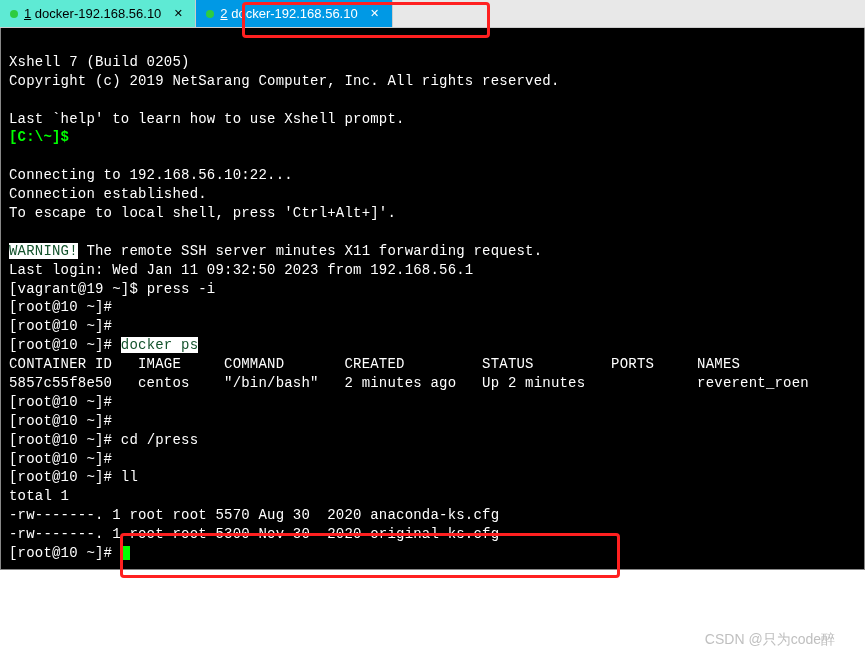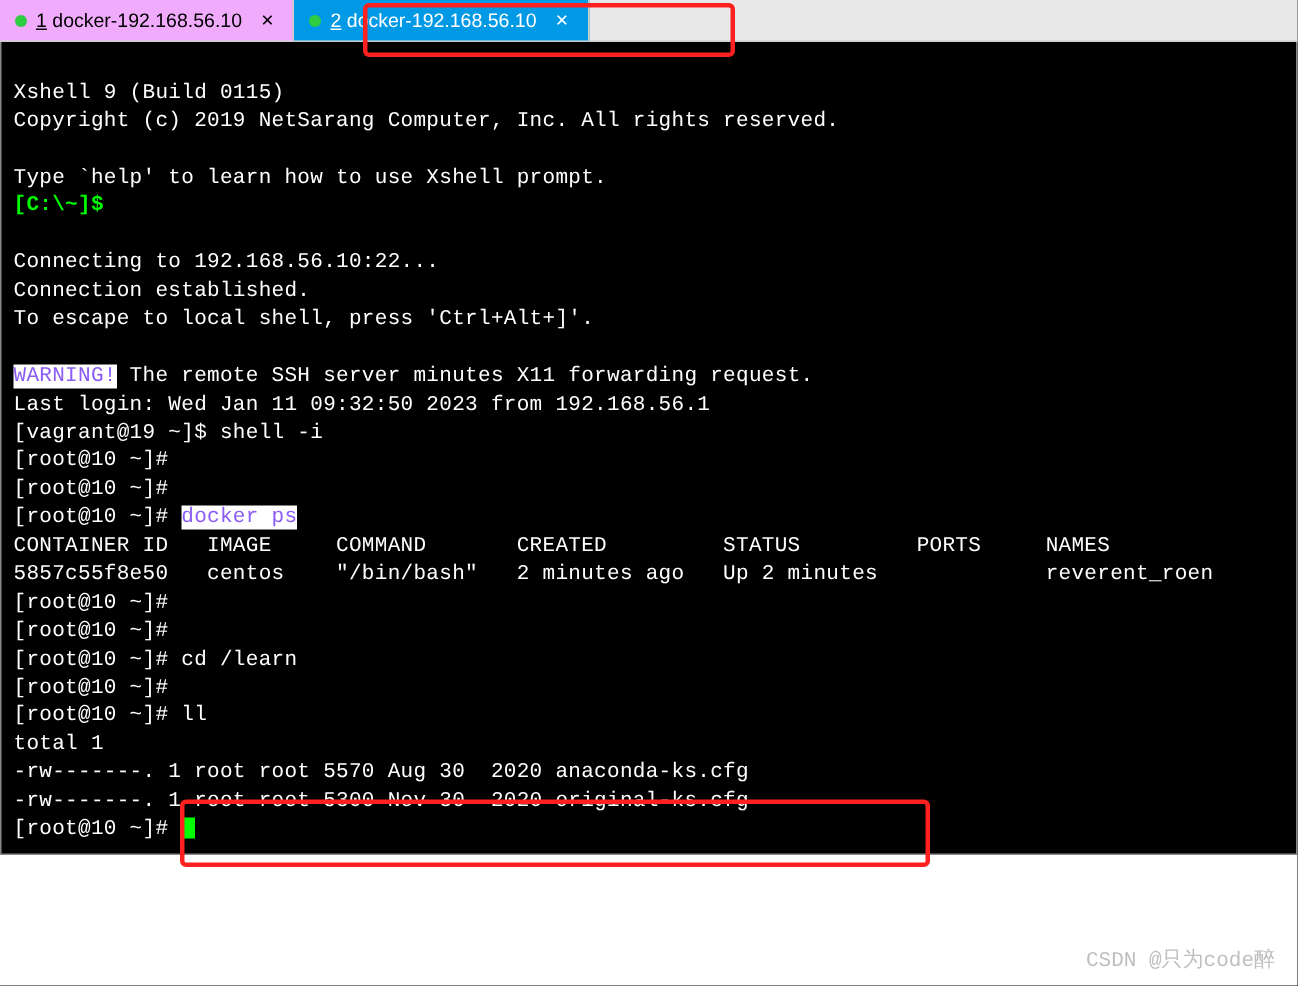"1 docker-192.168.56.10" .tab { background: #f0abfc -> #5eead4 }
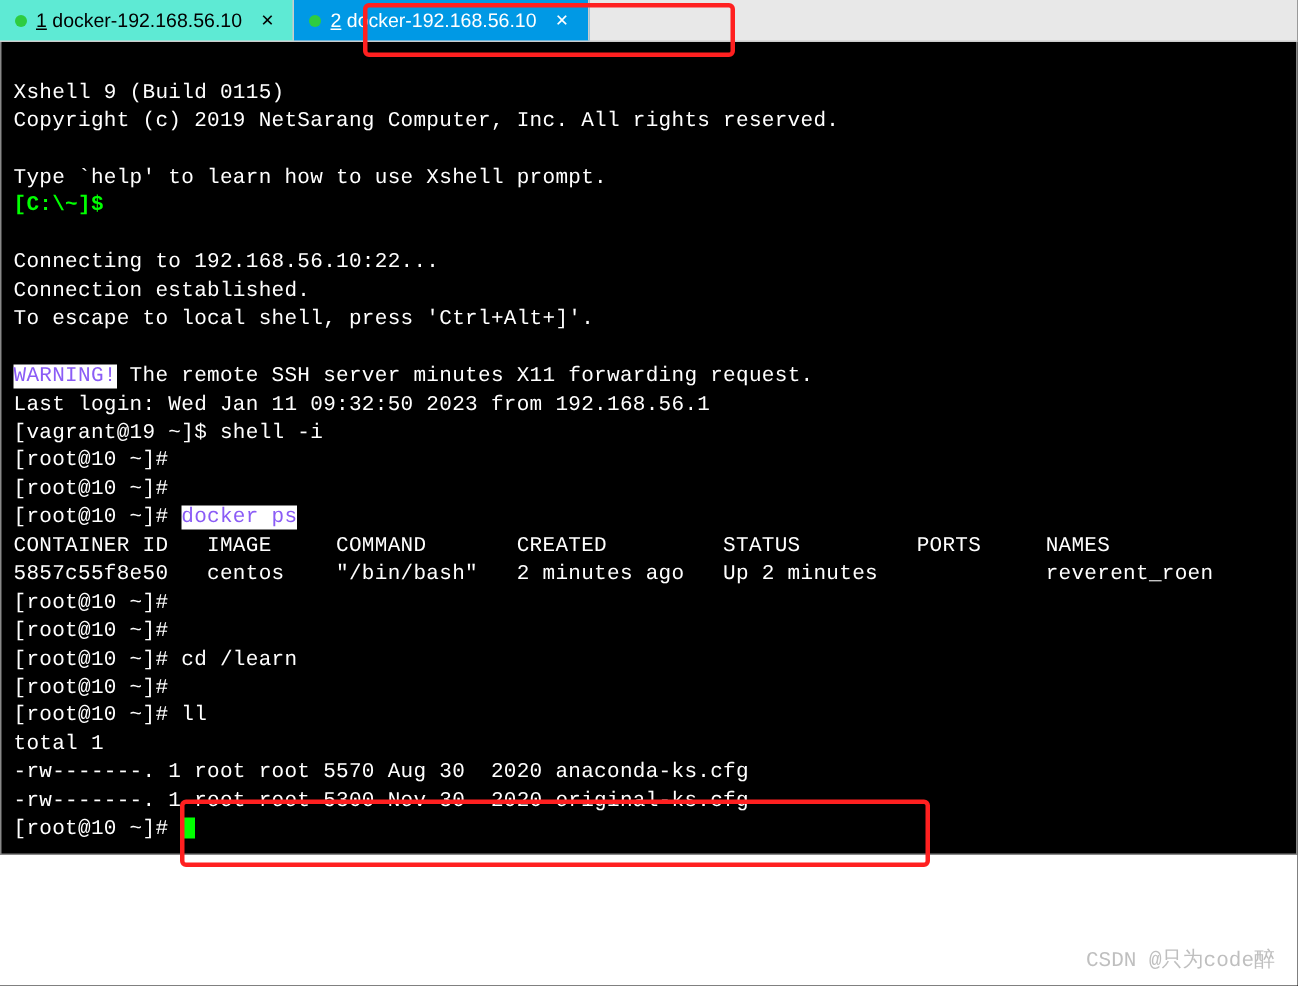"Xshell 9 (Build 0115)" span { text: 9 (Build 0115 -> 7 (Build 0205 }
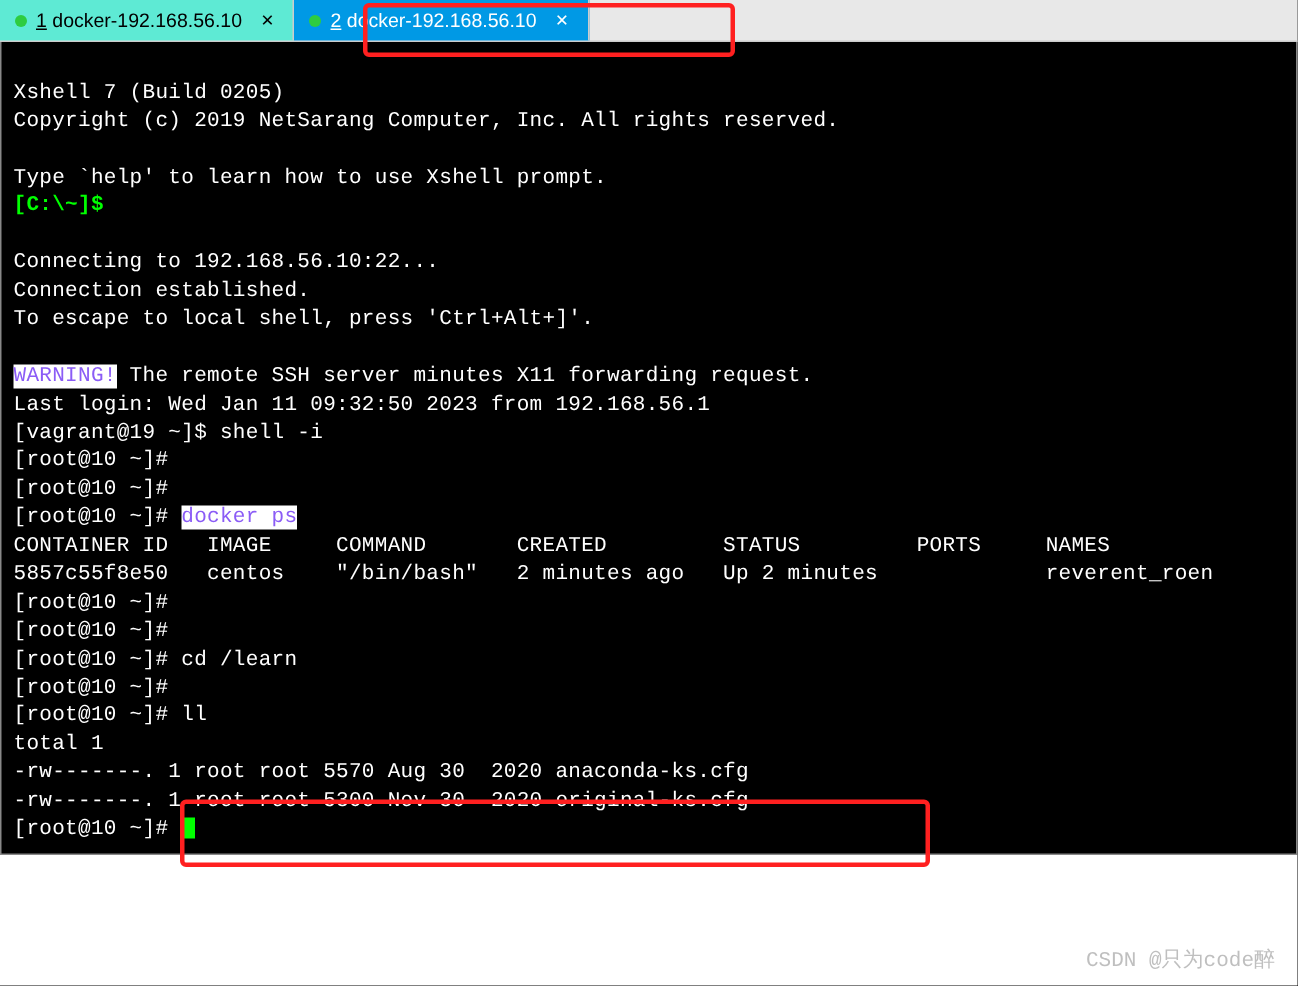"Type `help' to learn how" span { text: Type -> Last }
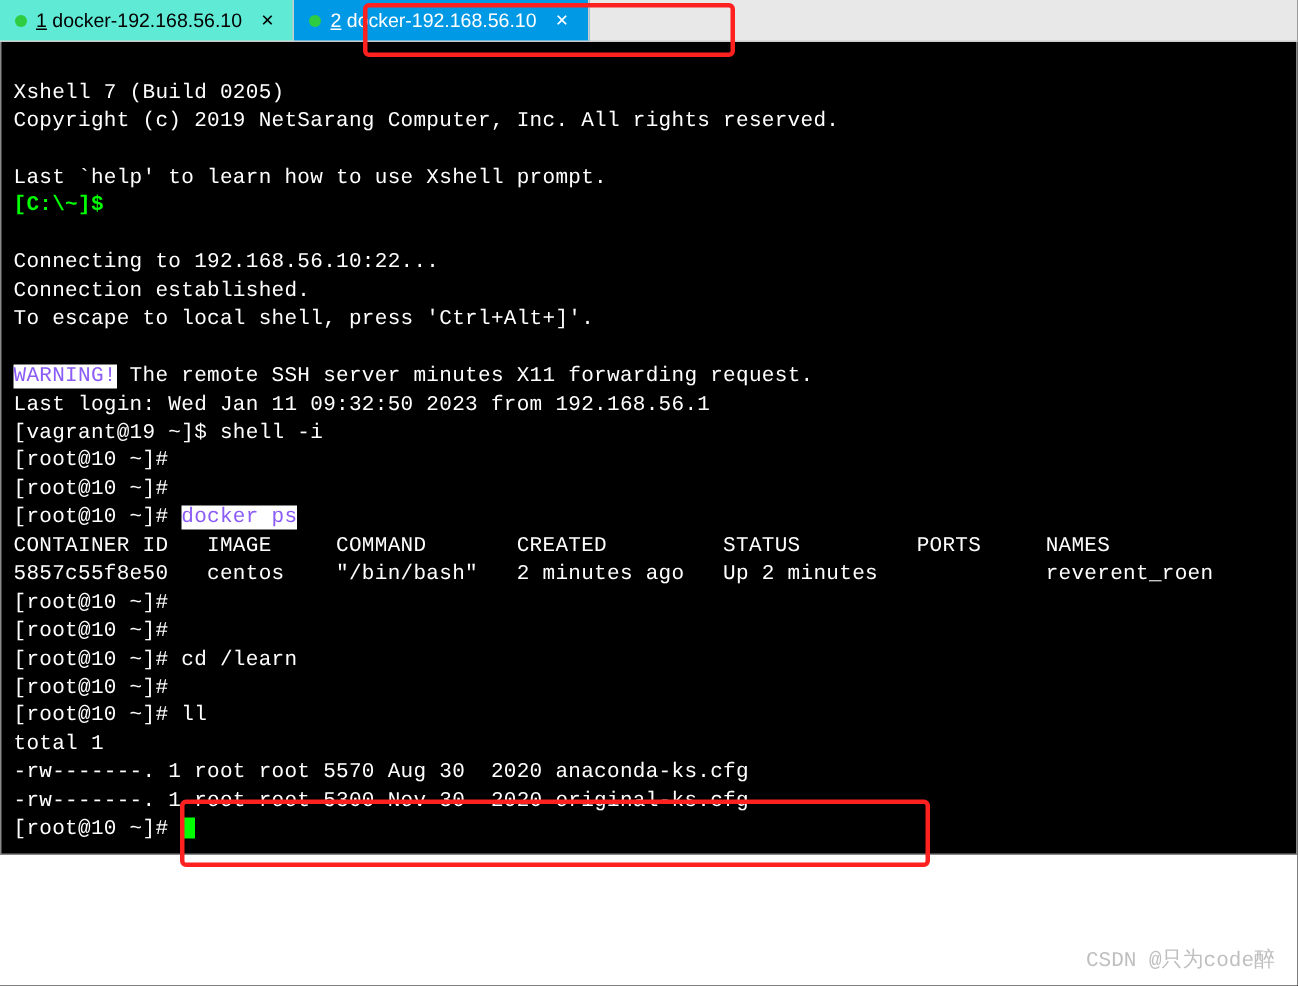"WARNING!" .inv { color: #8b5cf6 -> #14532d }
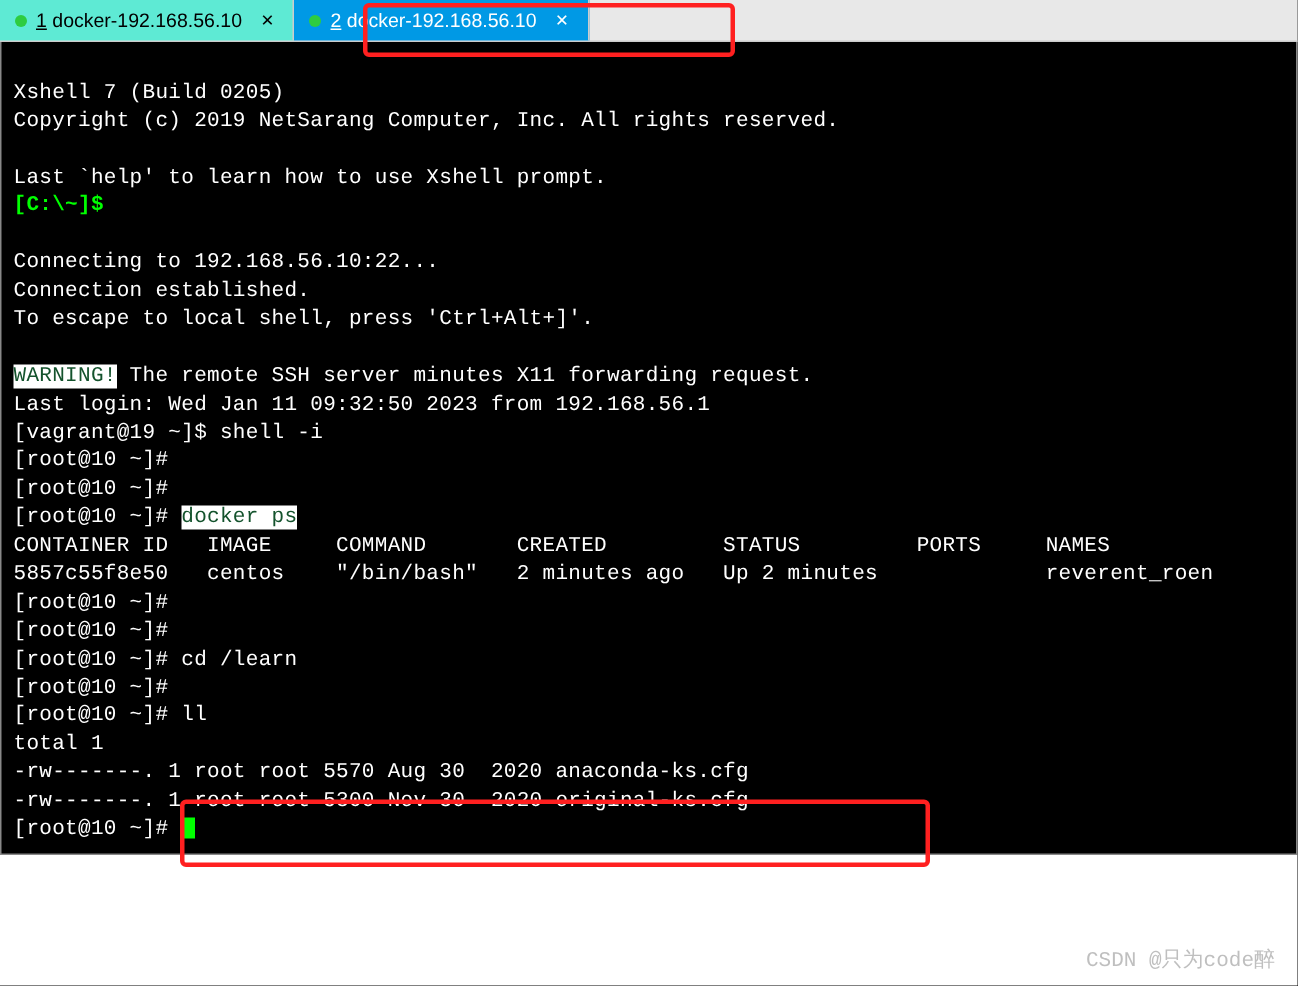"shell -i" span { text: shell -> press }
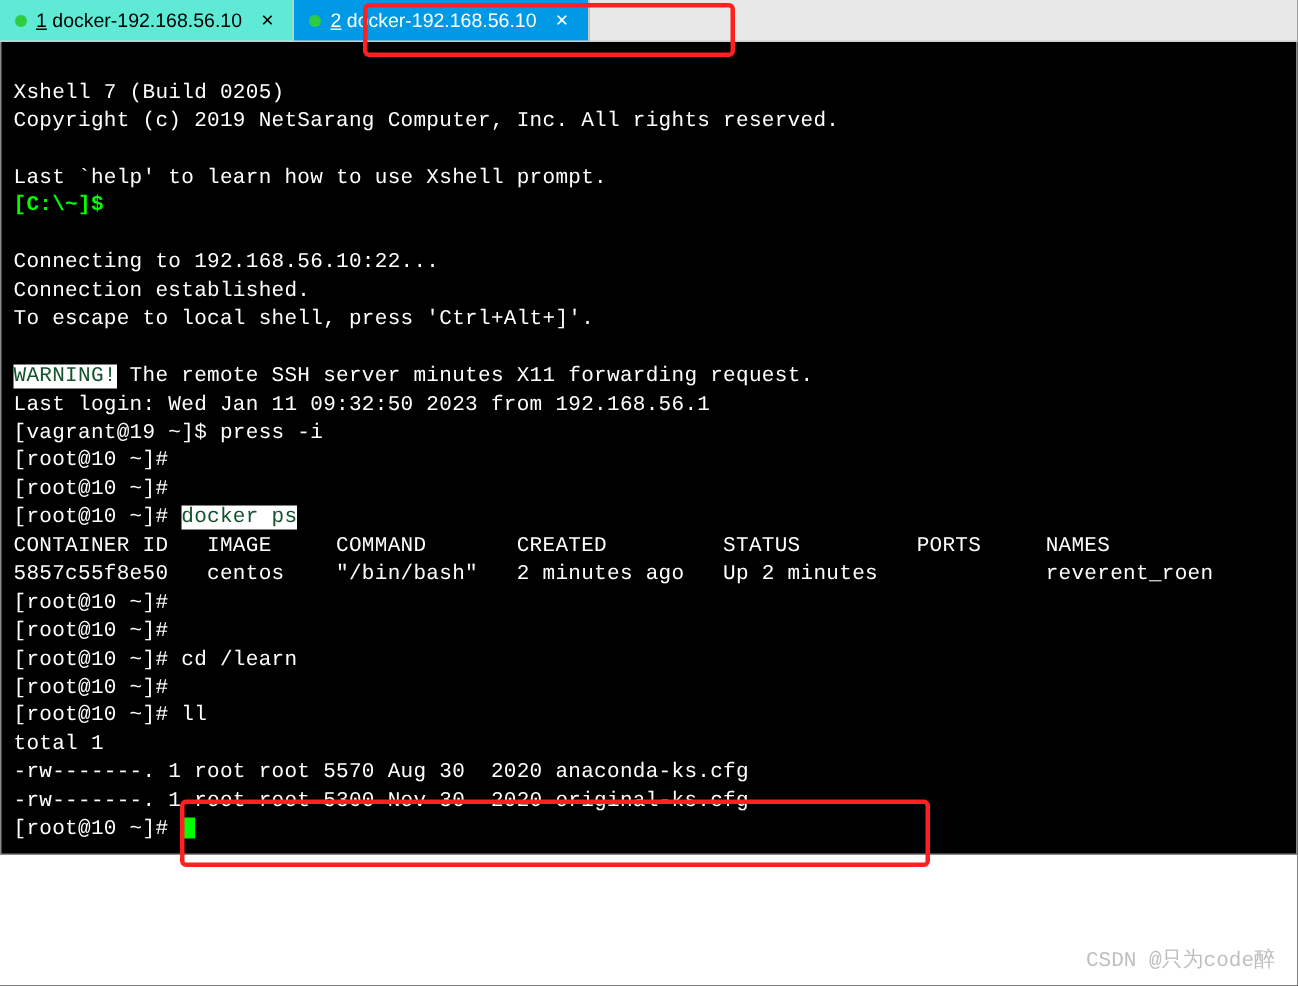"cd /learn" span { text: /learn -> /press }
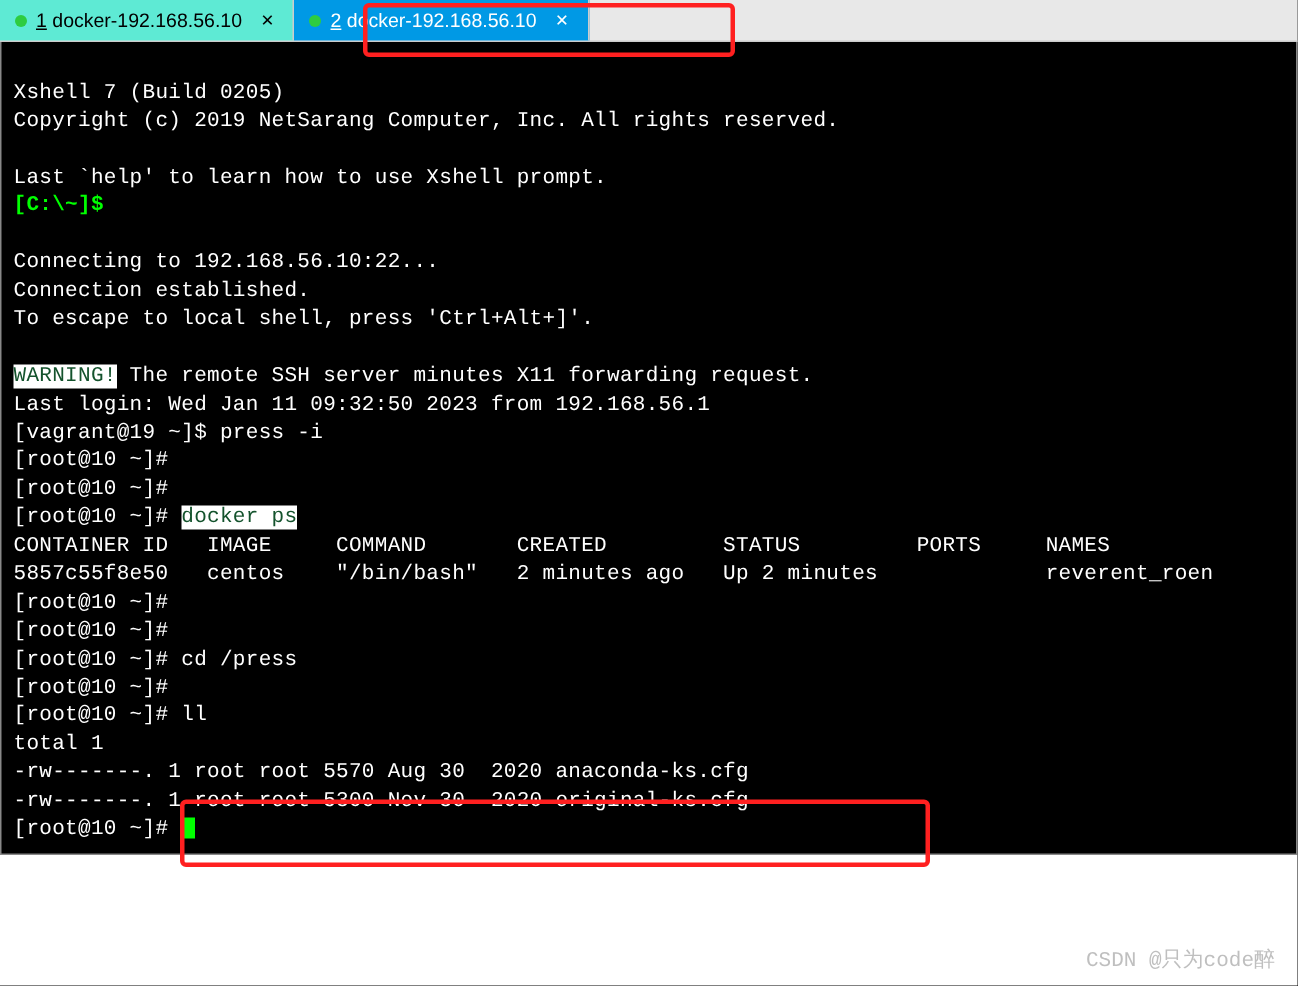"CSDN @只为code醉" .watermark { font-family: Liberation Mono, monospace -> Liberation Sans, sans-serif; right: 15px -> 30px }
